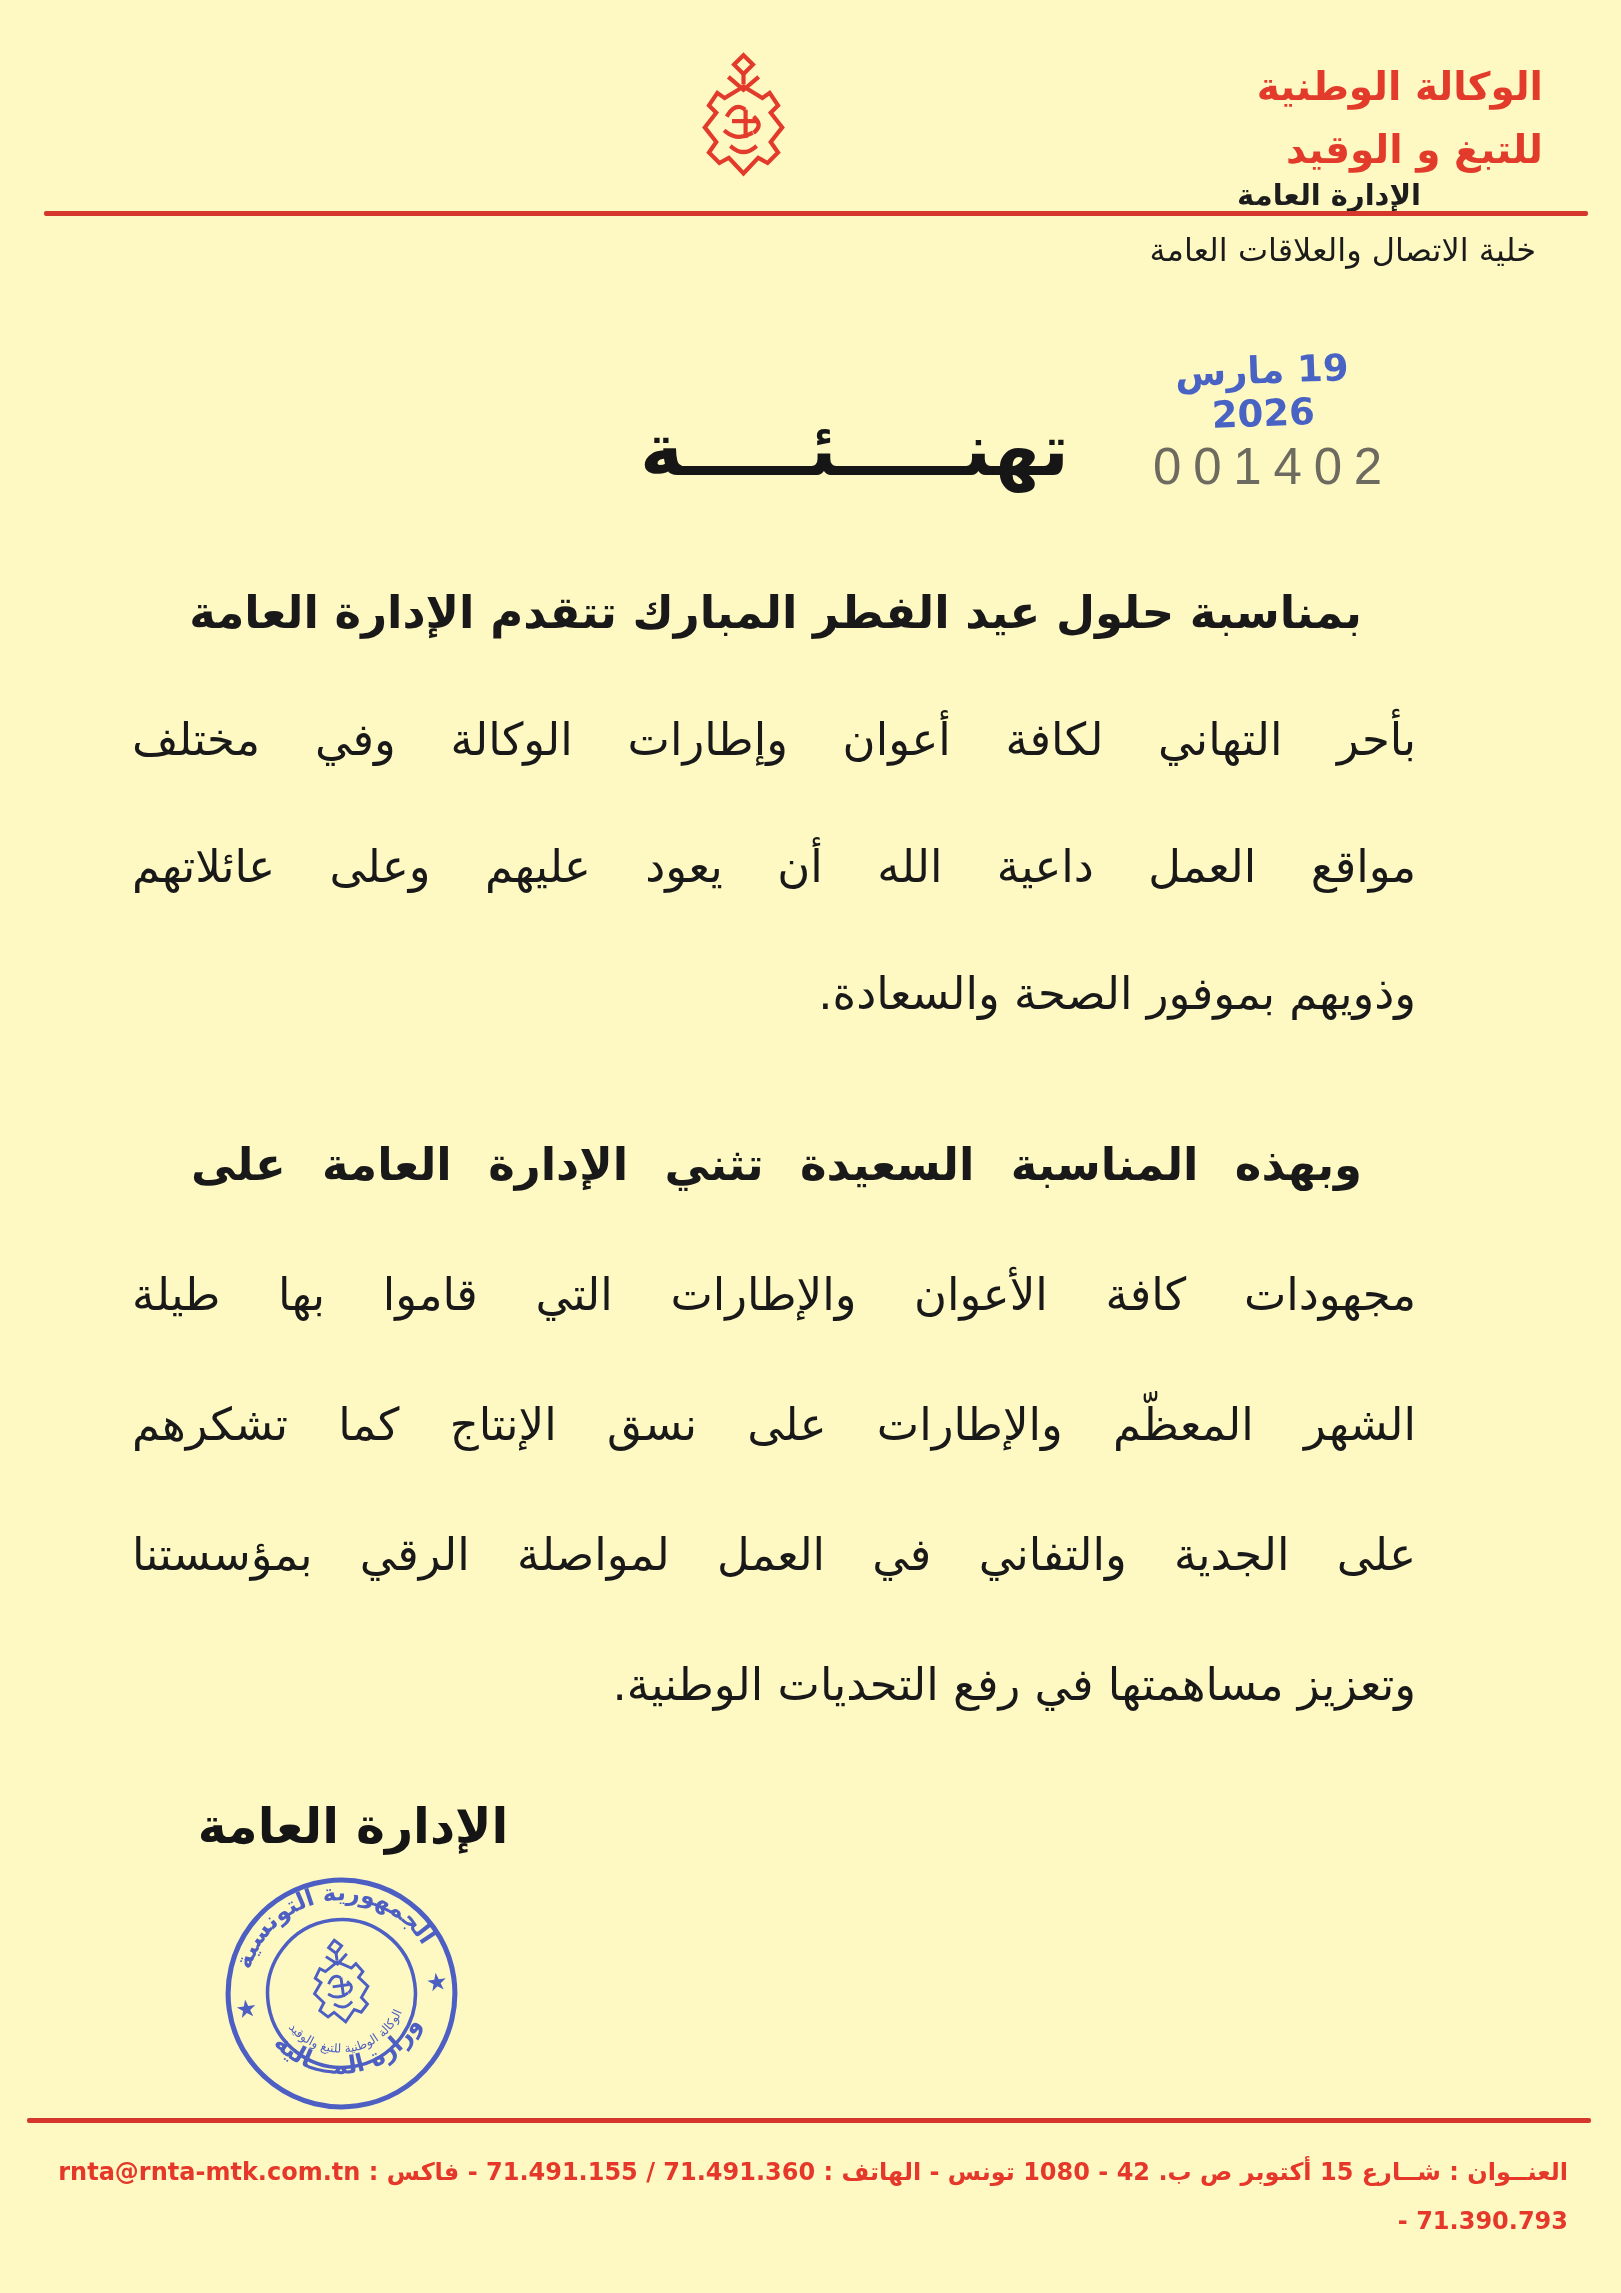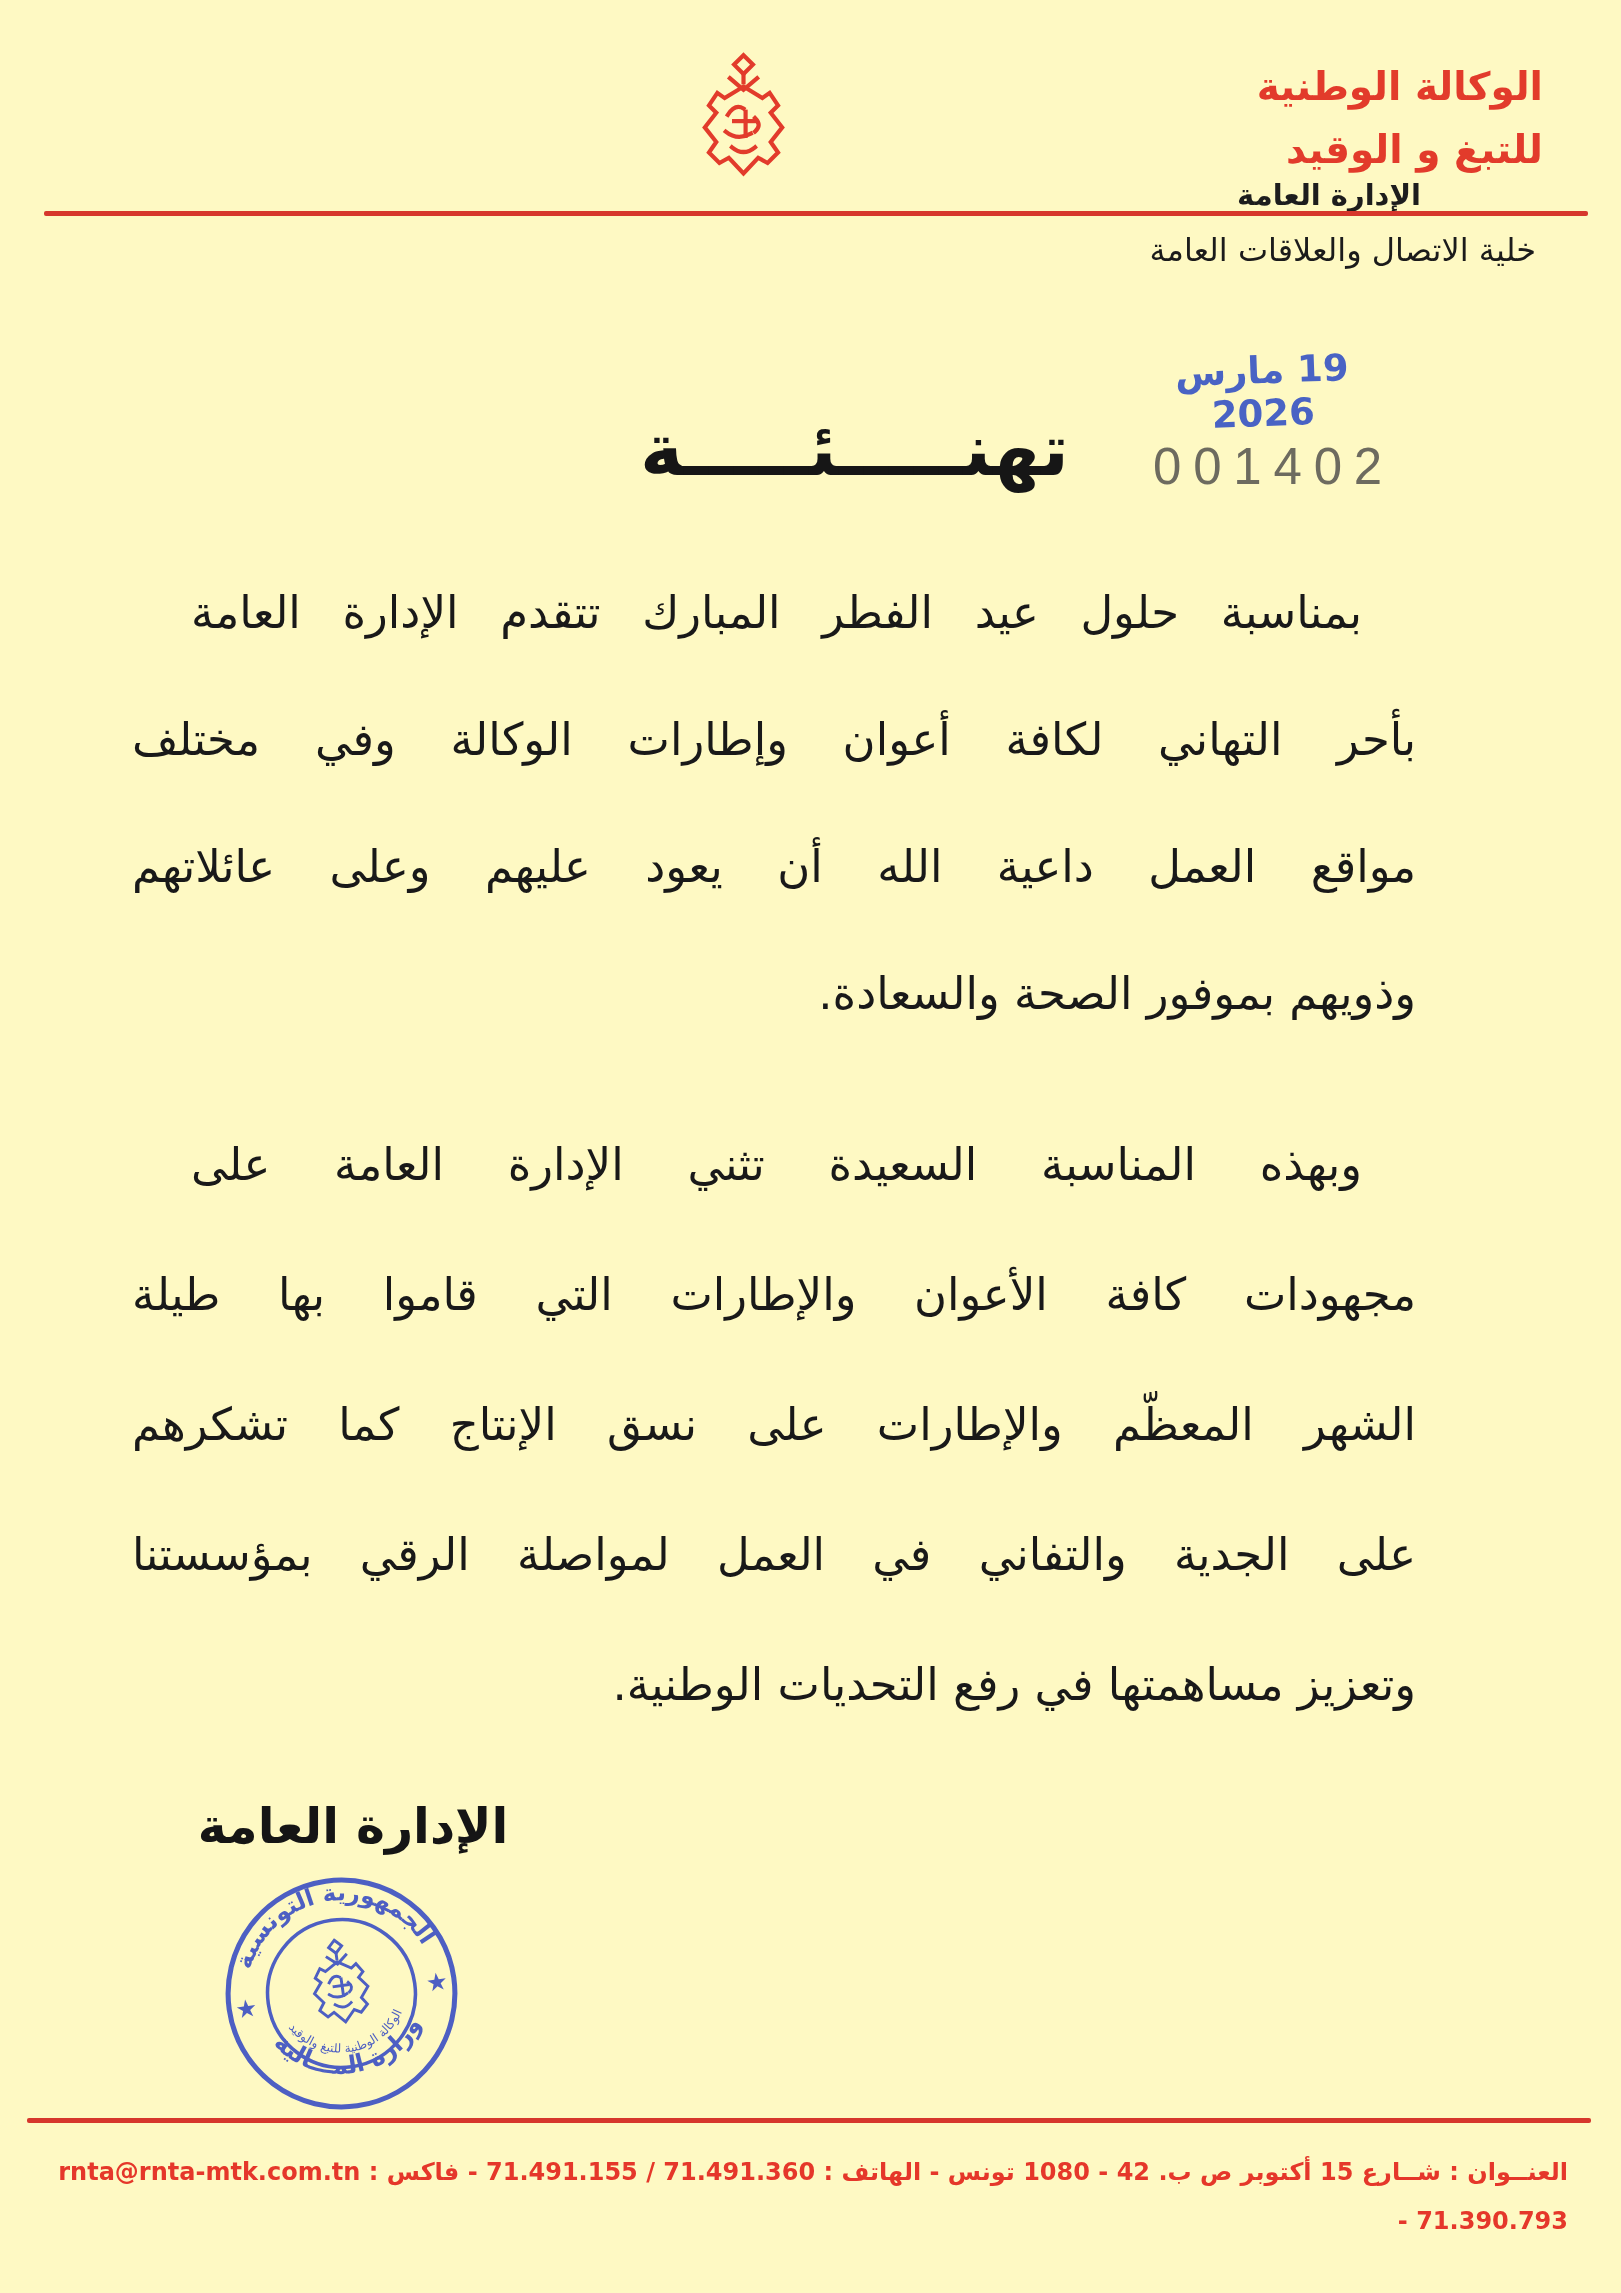"بمناسبة حلول عيد الفطر المبارك" .line.first { font-weight: none -> bold }
